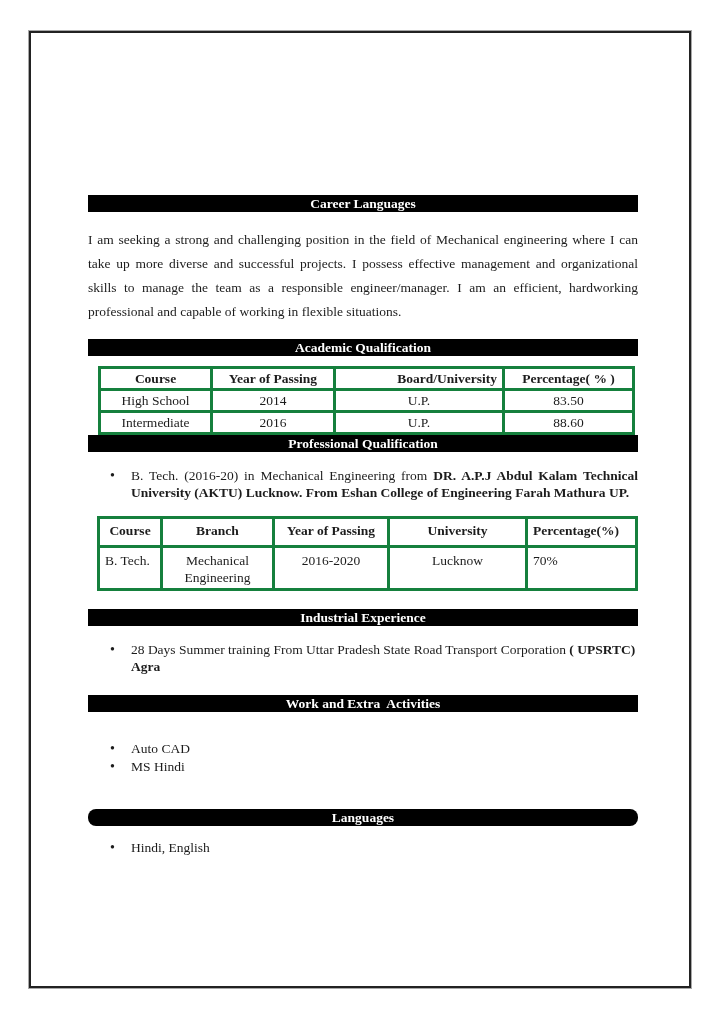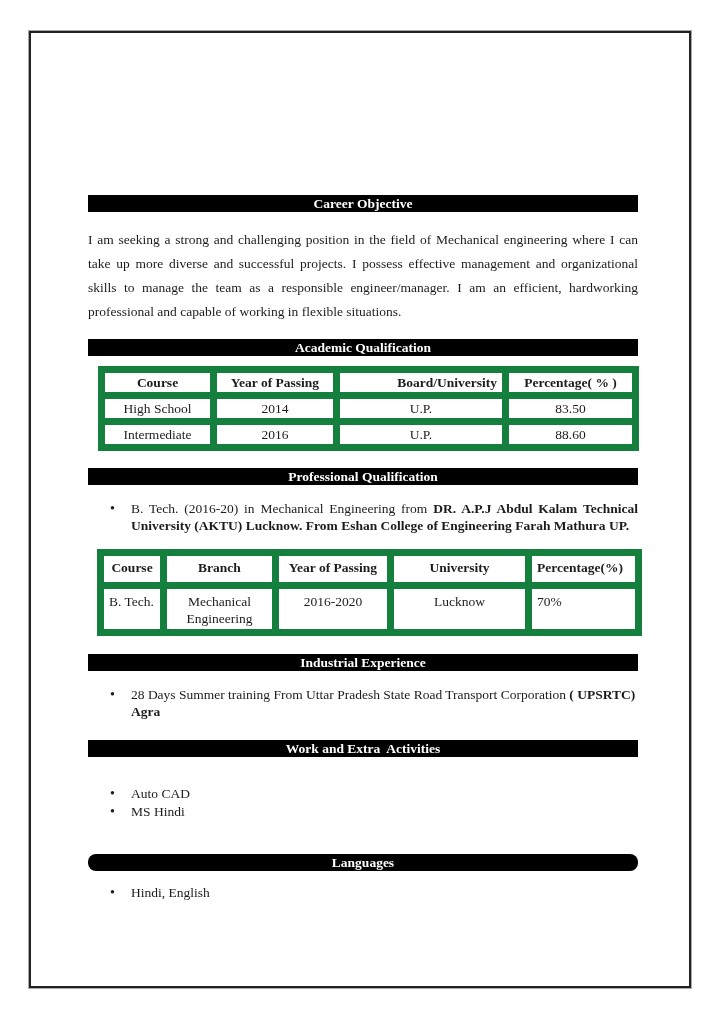"Career Objective" div.section-bar { text: Objective -> Languages }
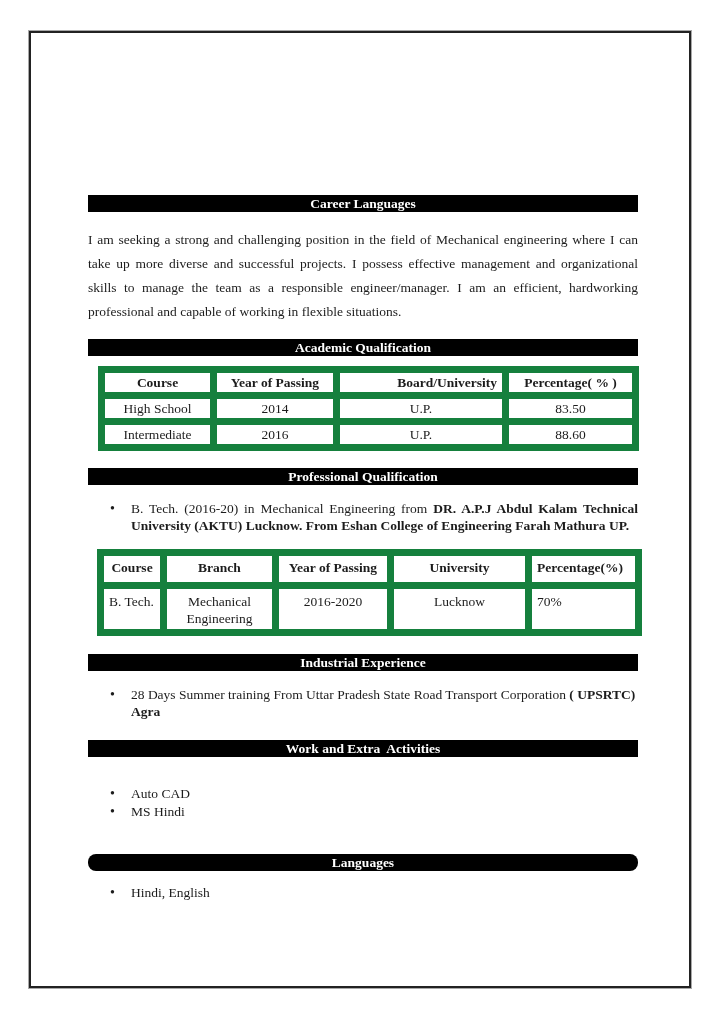"Course" th, td { border: 7px solid #15803d -> 3px solid #15803d }
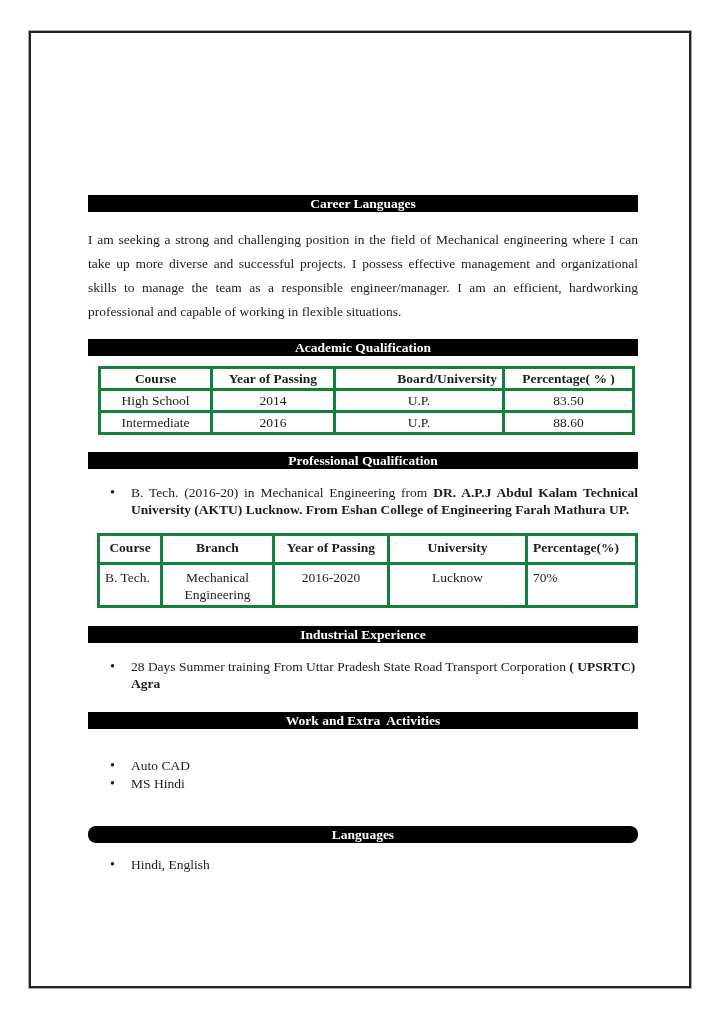"Professional Qualification" .bar-professional { margin-top: 17px -> none }
